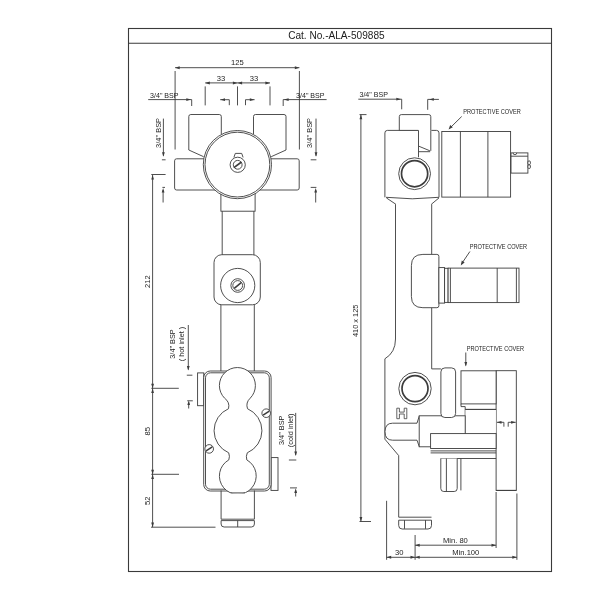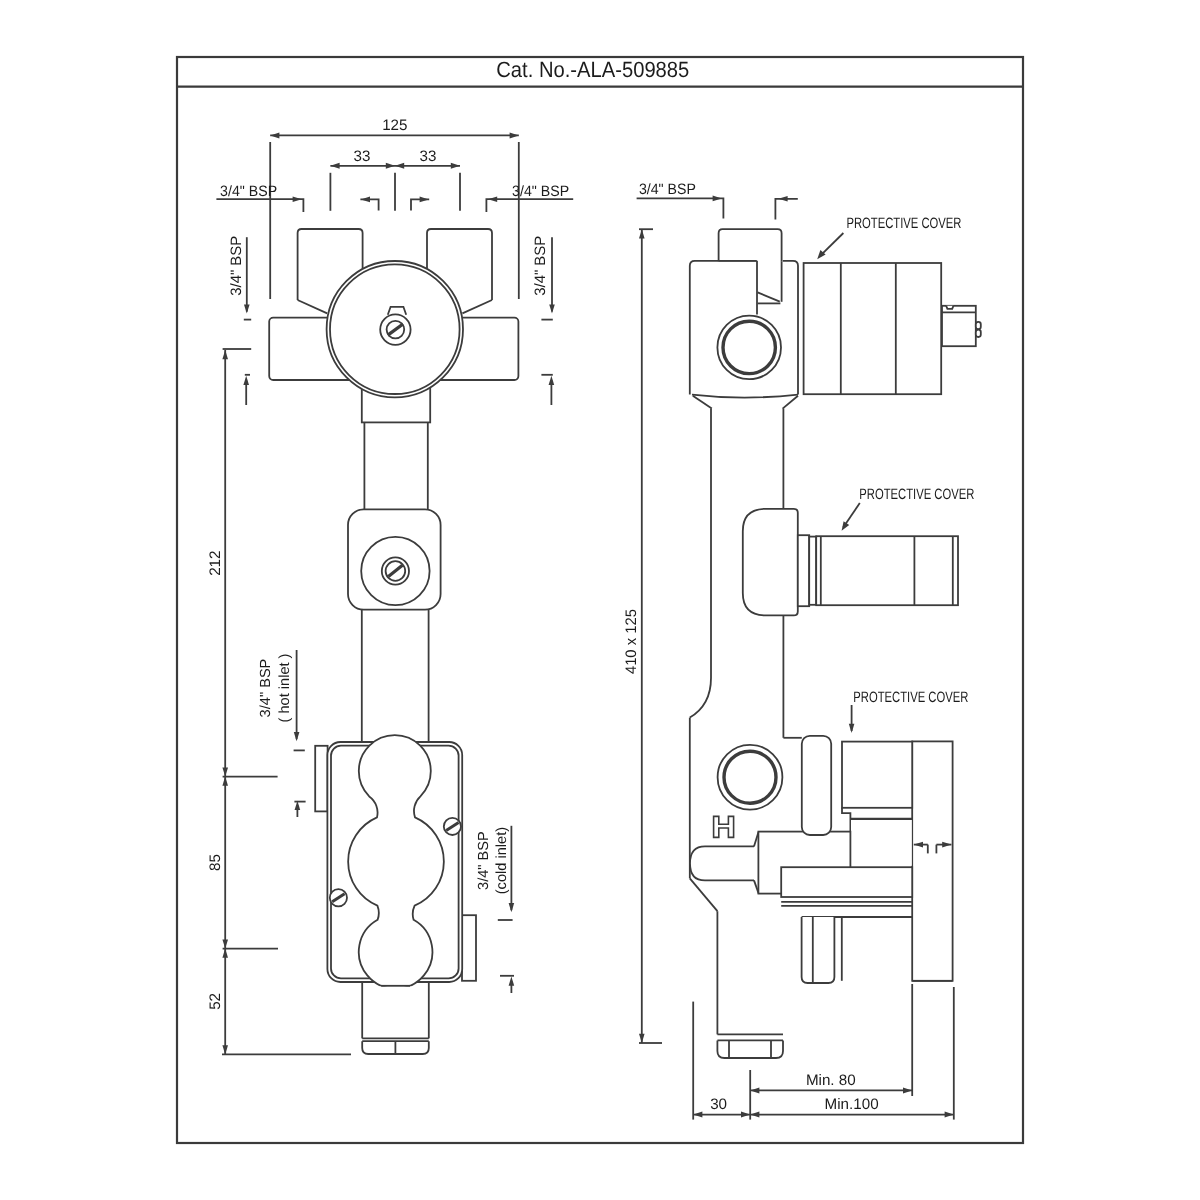"Cat. No.-ALA-509885" .page { margin-left: none -> 40px }
